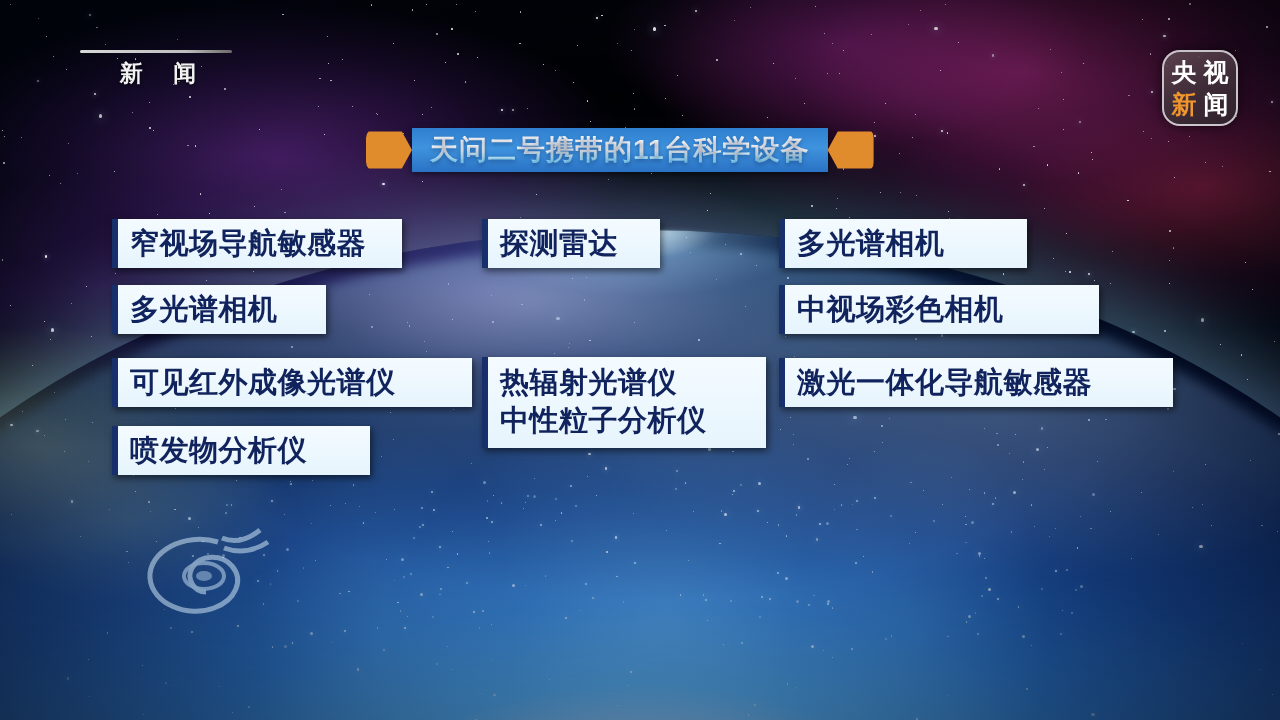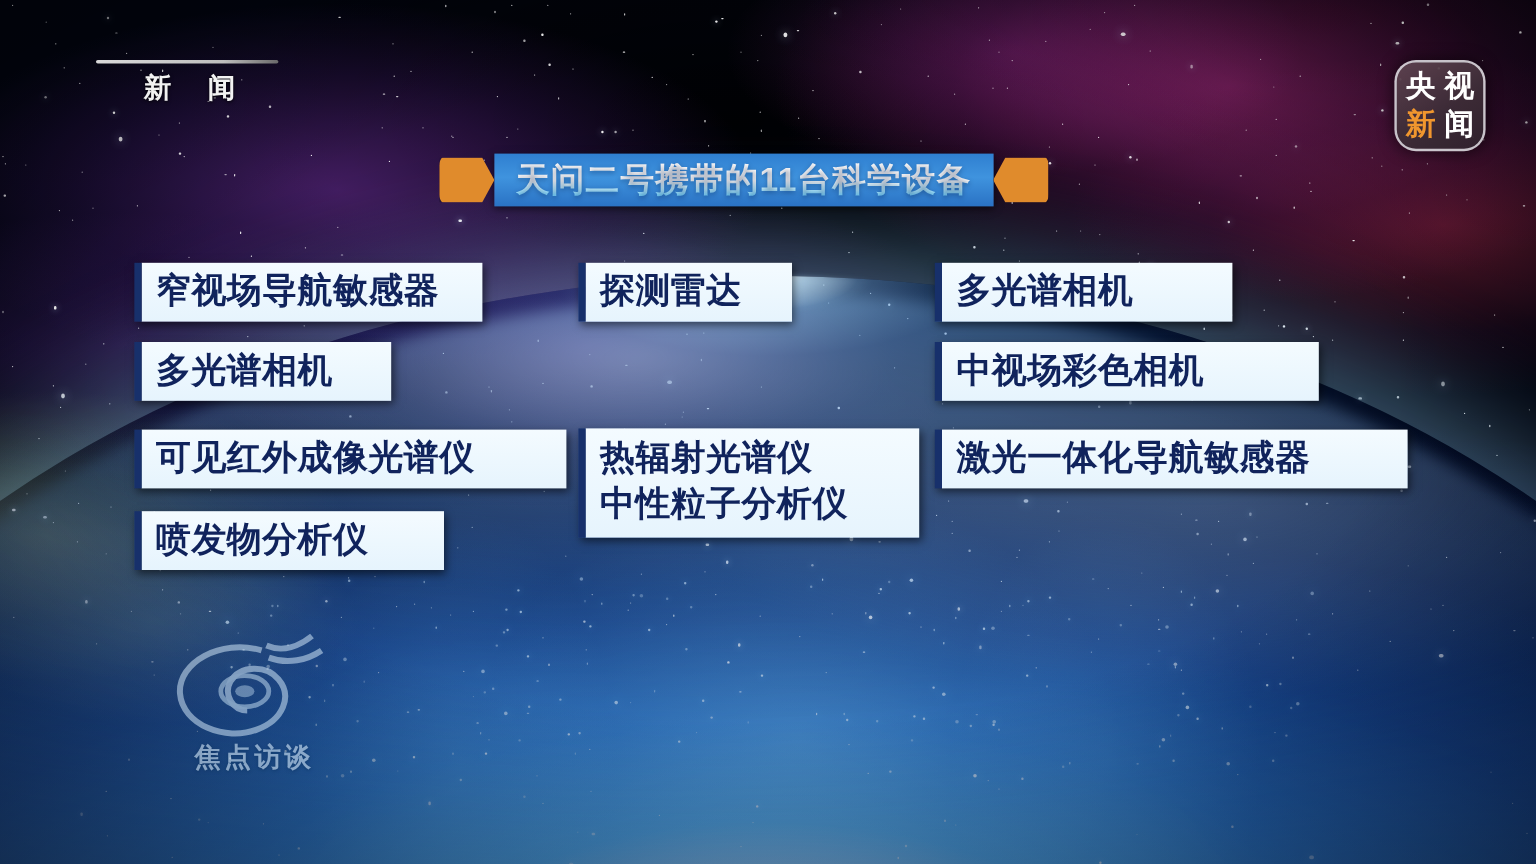"焦点访谈" div.wm-cn { html: <div>焦点访谈</div> -> none }
